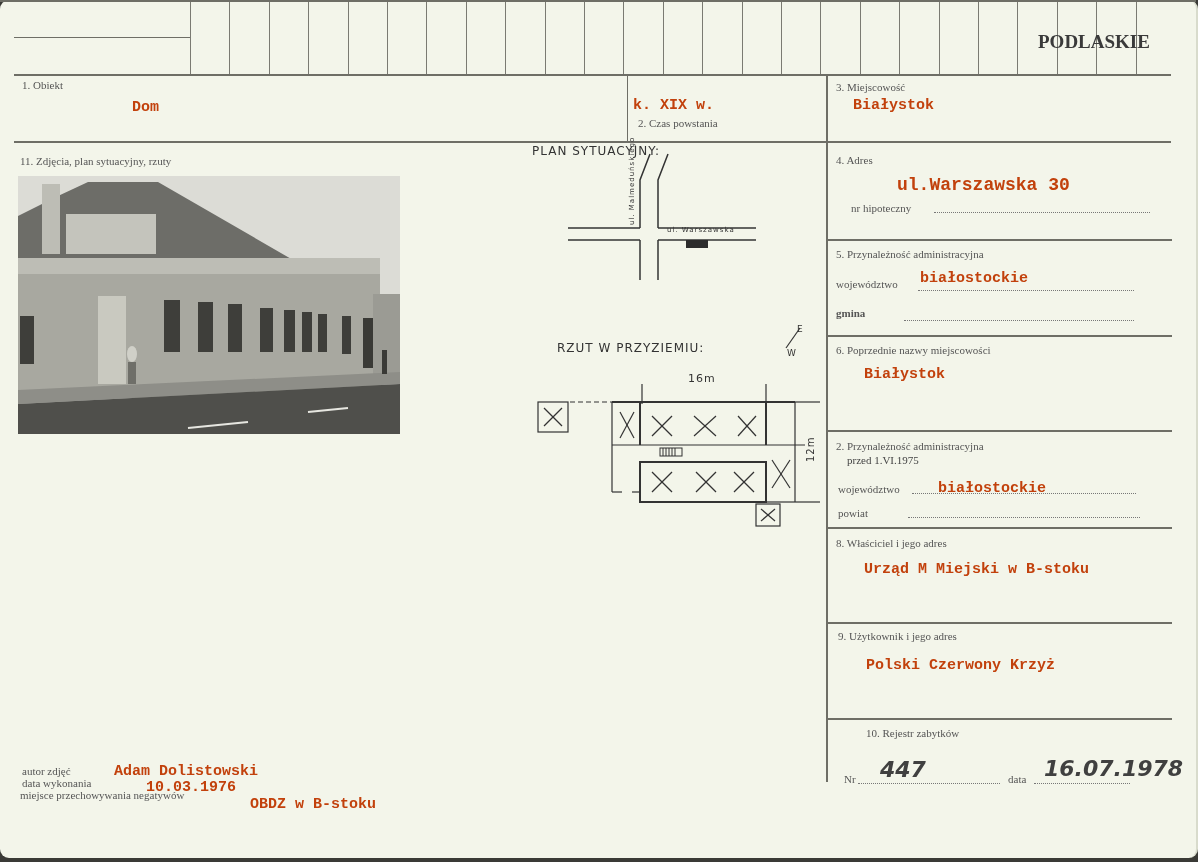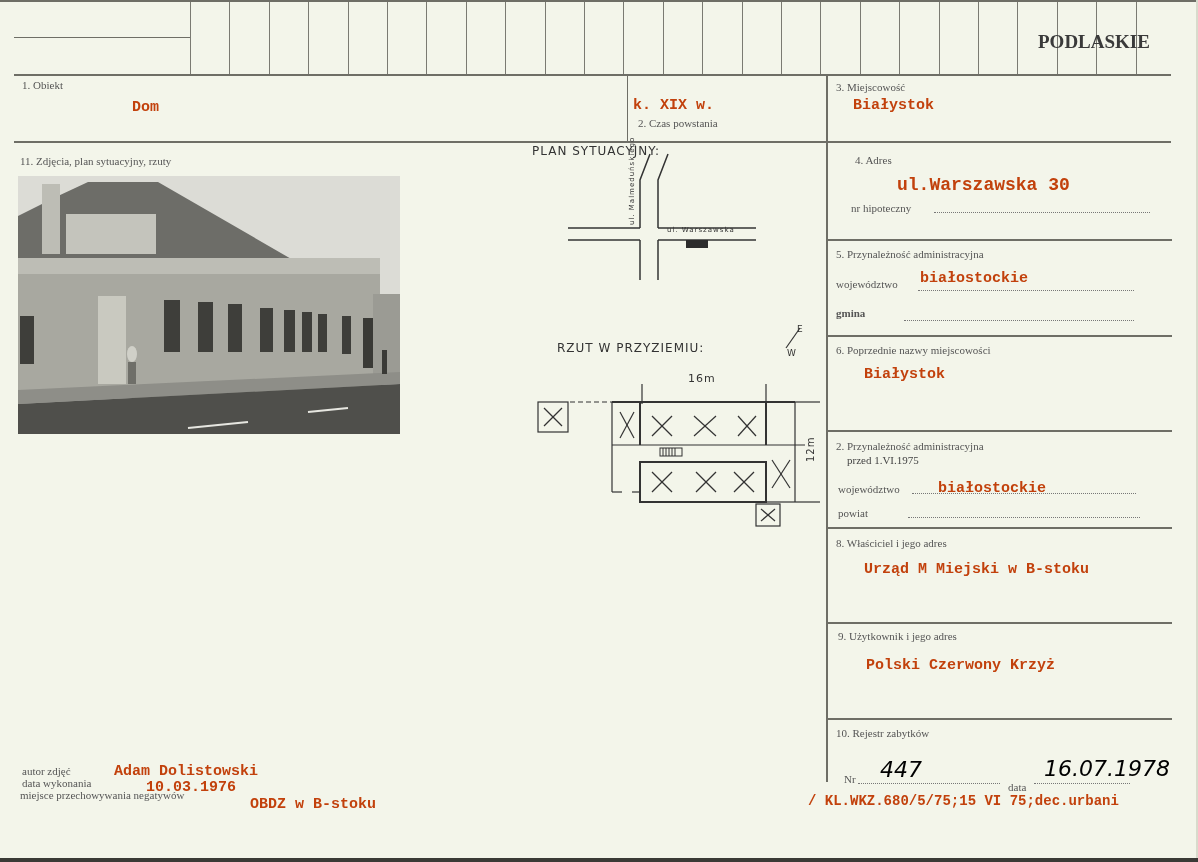"PODLASKIE" .card { border-radius: none -> 9px }
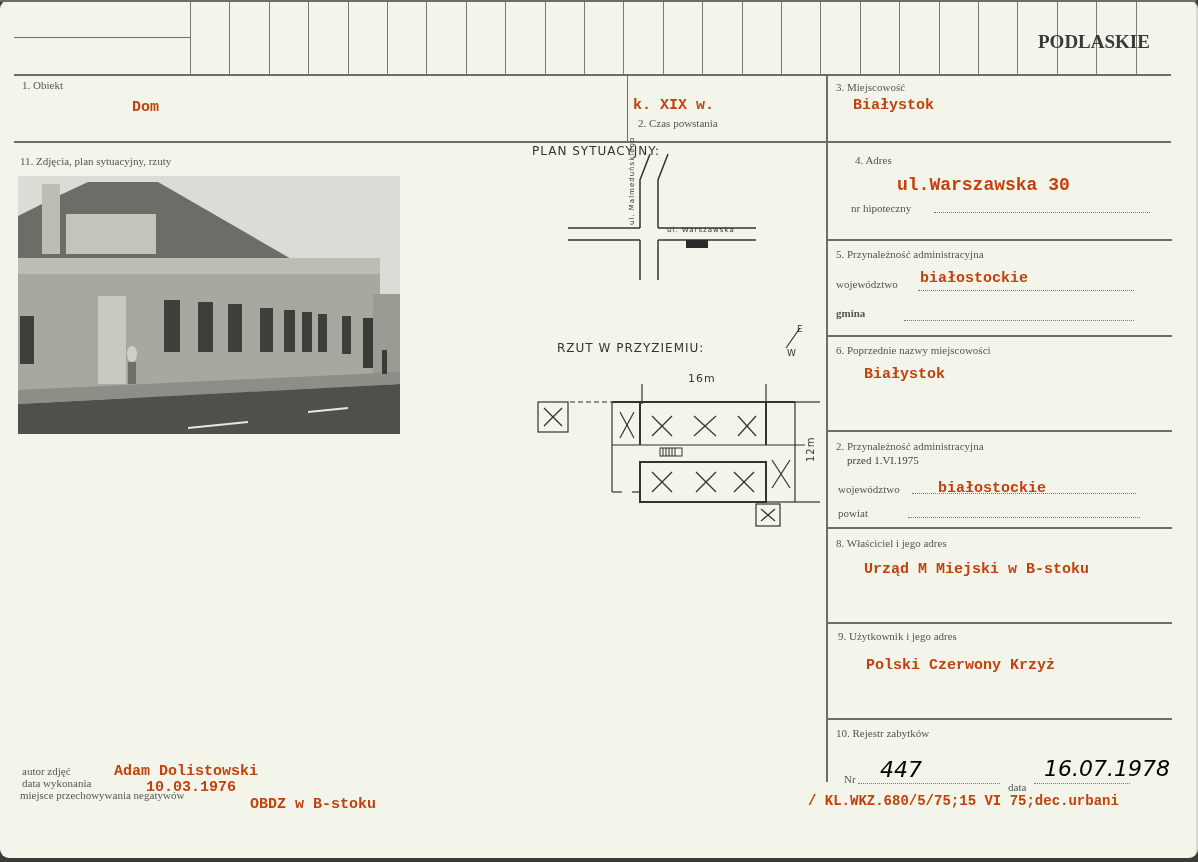"4. Adres" div.lbl { left: 855px -> 836px }
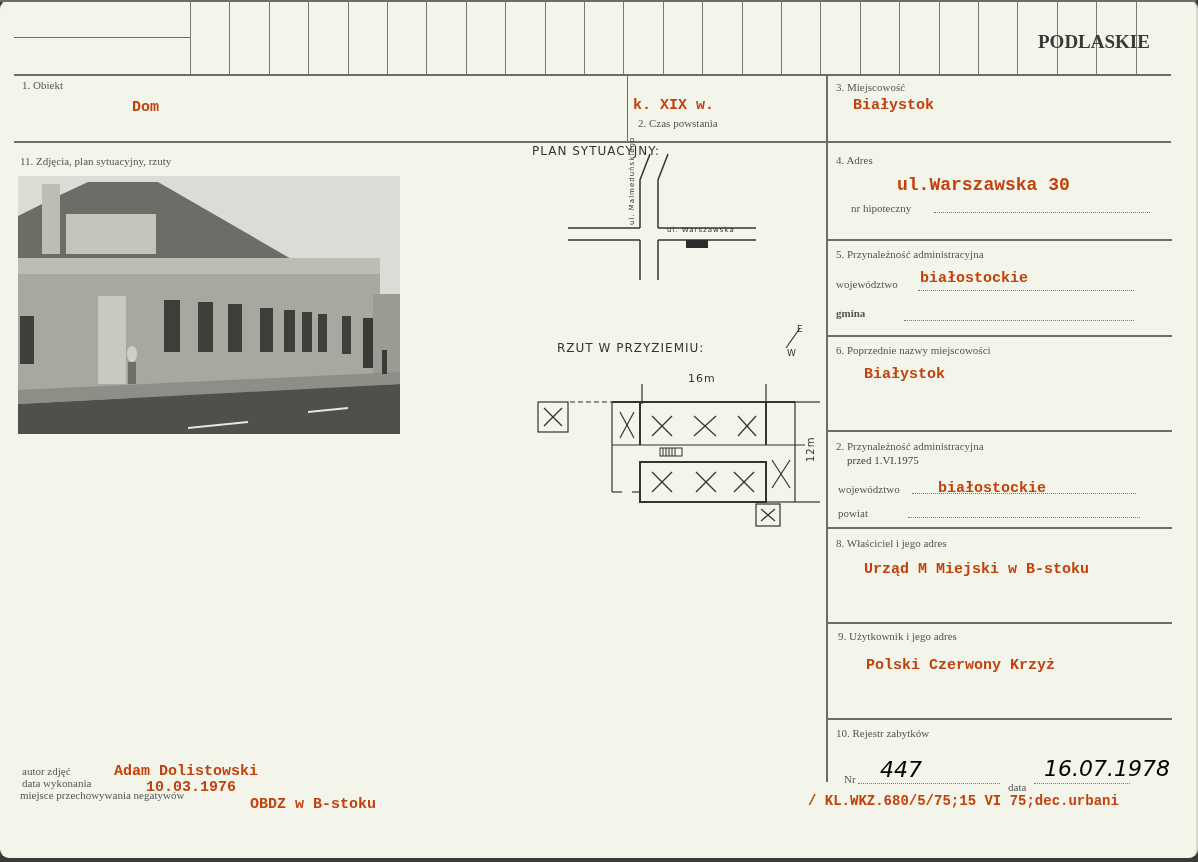"10. Rejestr zabytków" div.lbl { left: 836px -> 866px }
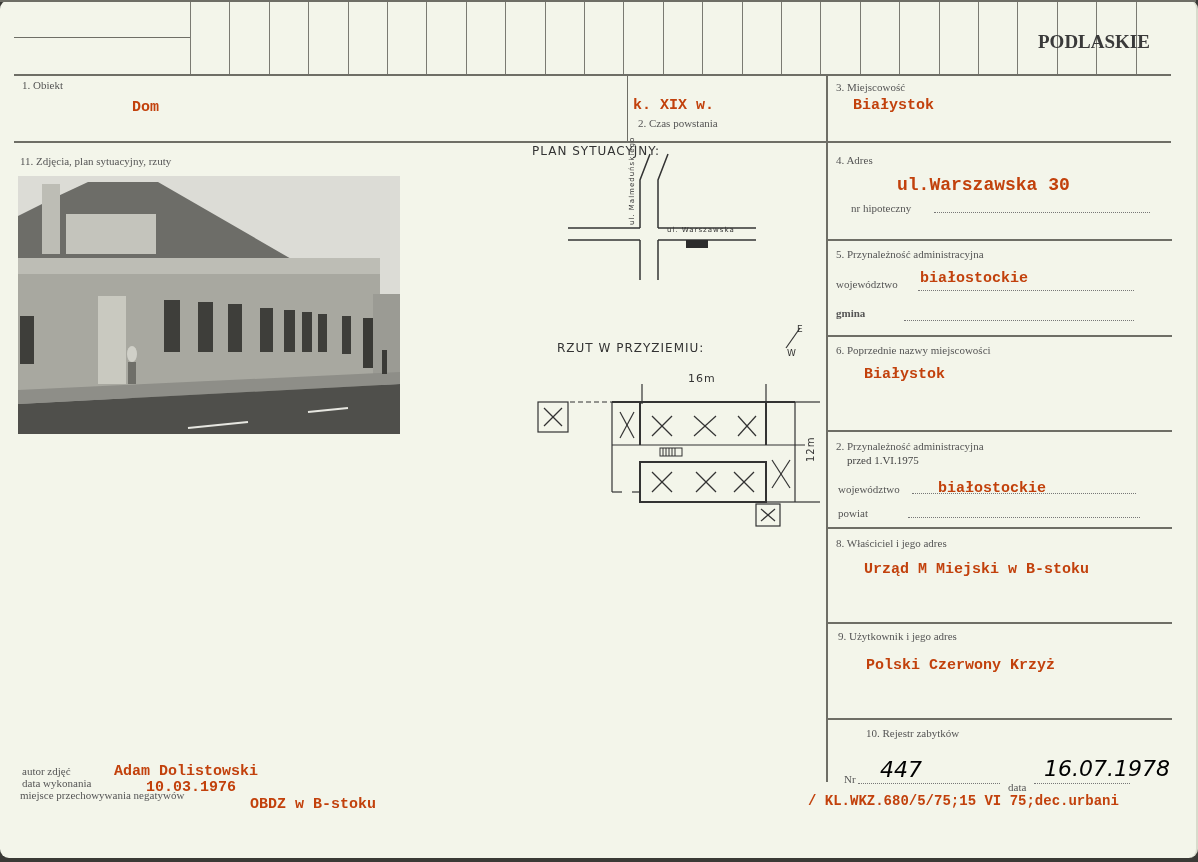"447" .hand { color: #000000 -> #404040; font-weight: none -> bold }
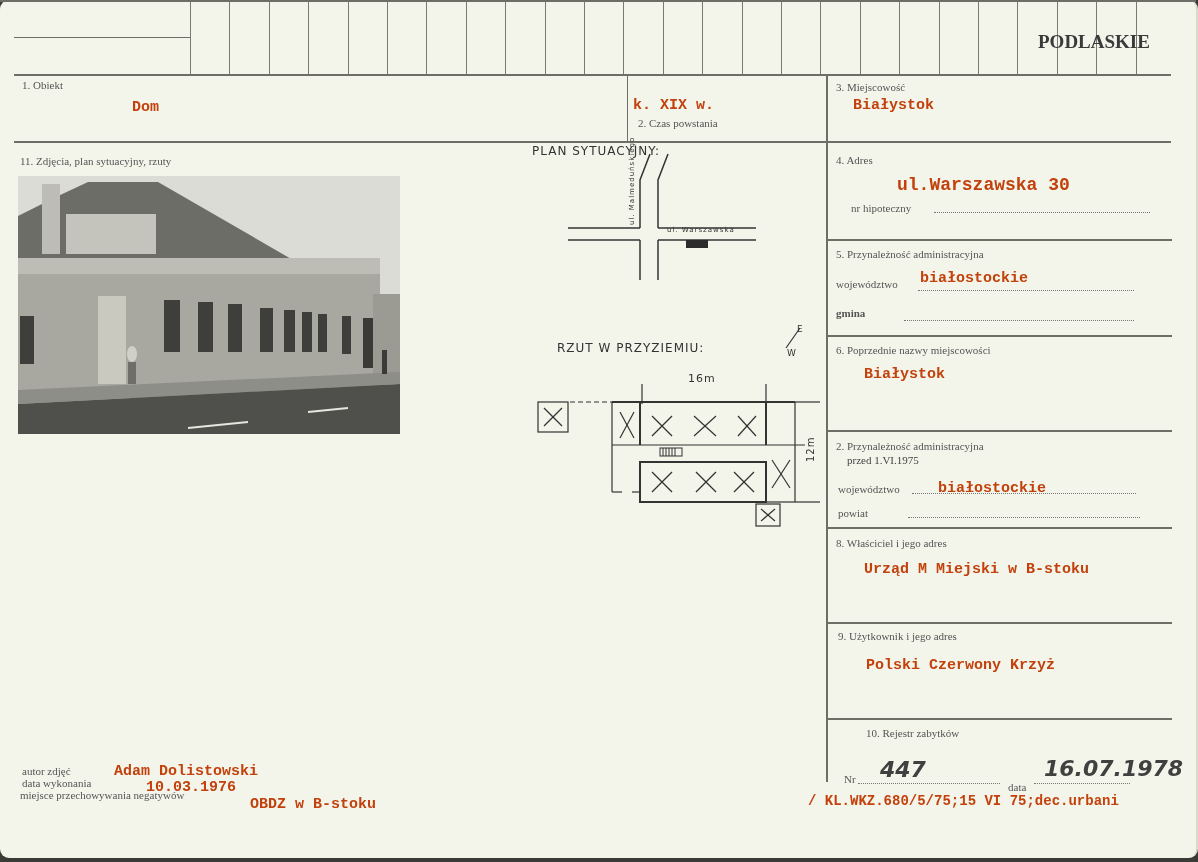"data" div.lbl { margin-top: 8px -> none }
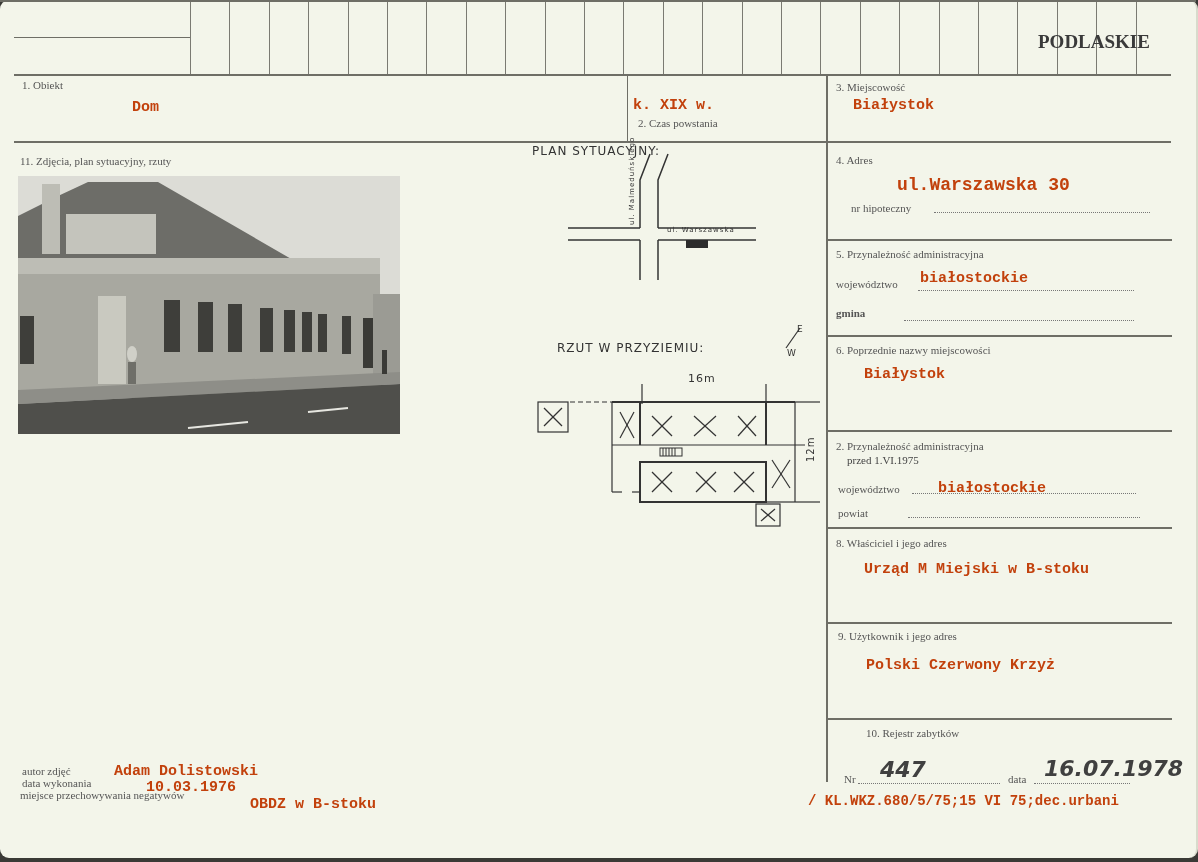"/ KL.WKZ.680/5/75;15 VI 75;dec.urbani" div.tw { html: <div>/ KL.WKZ.680/5/75;15 VI 75;dec.urbani</div> -> none }
